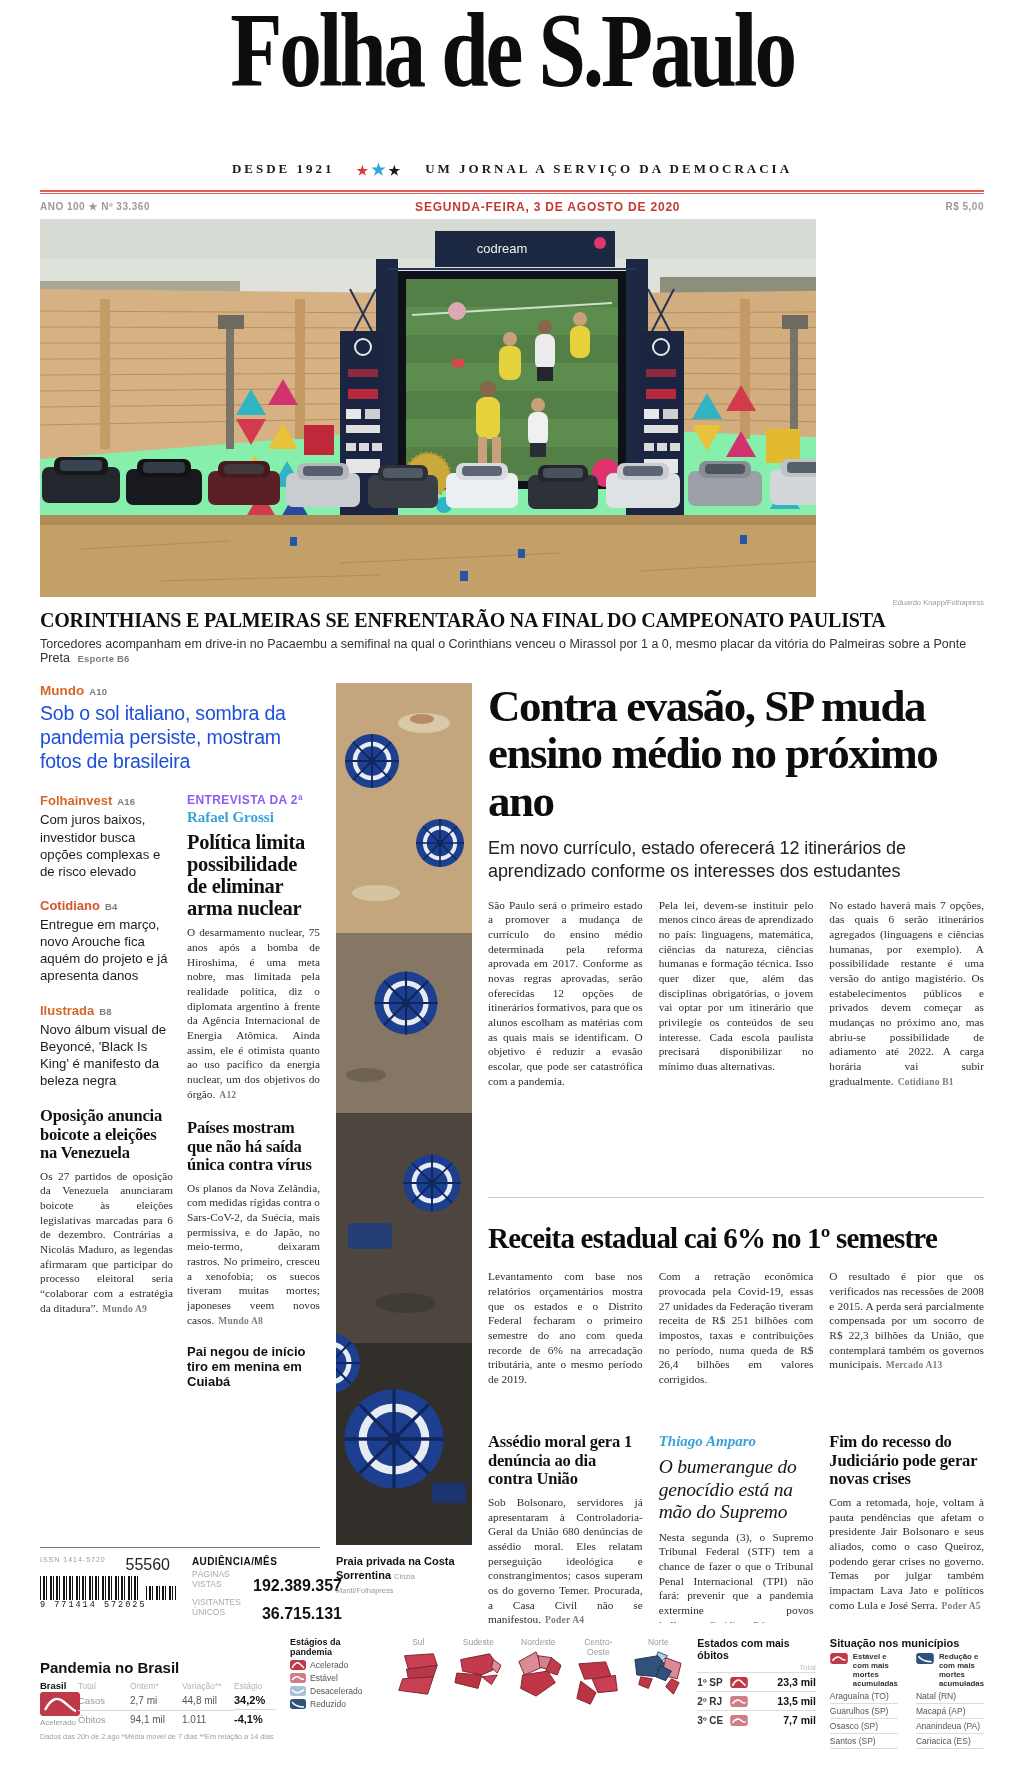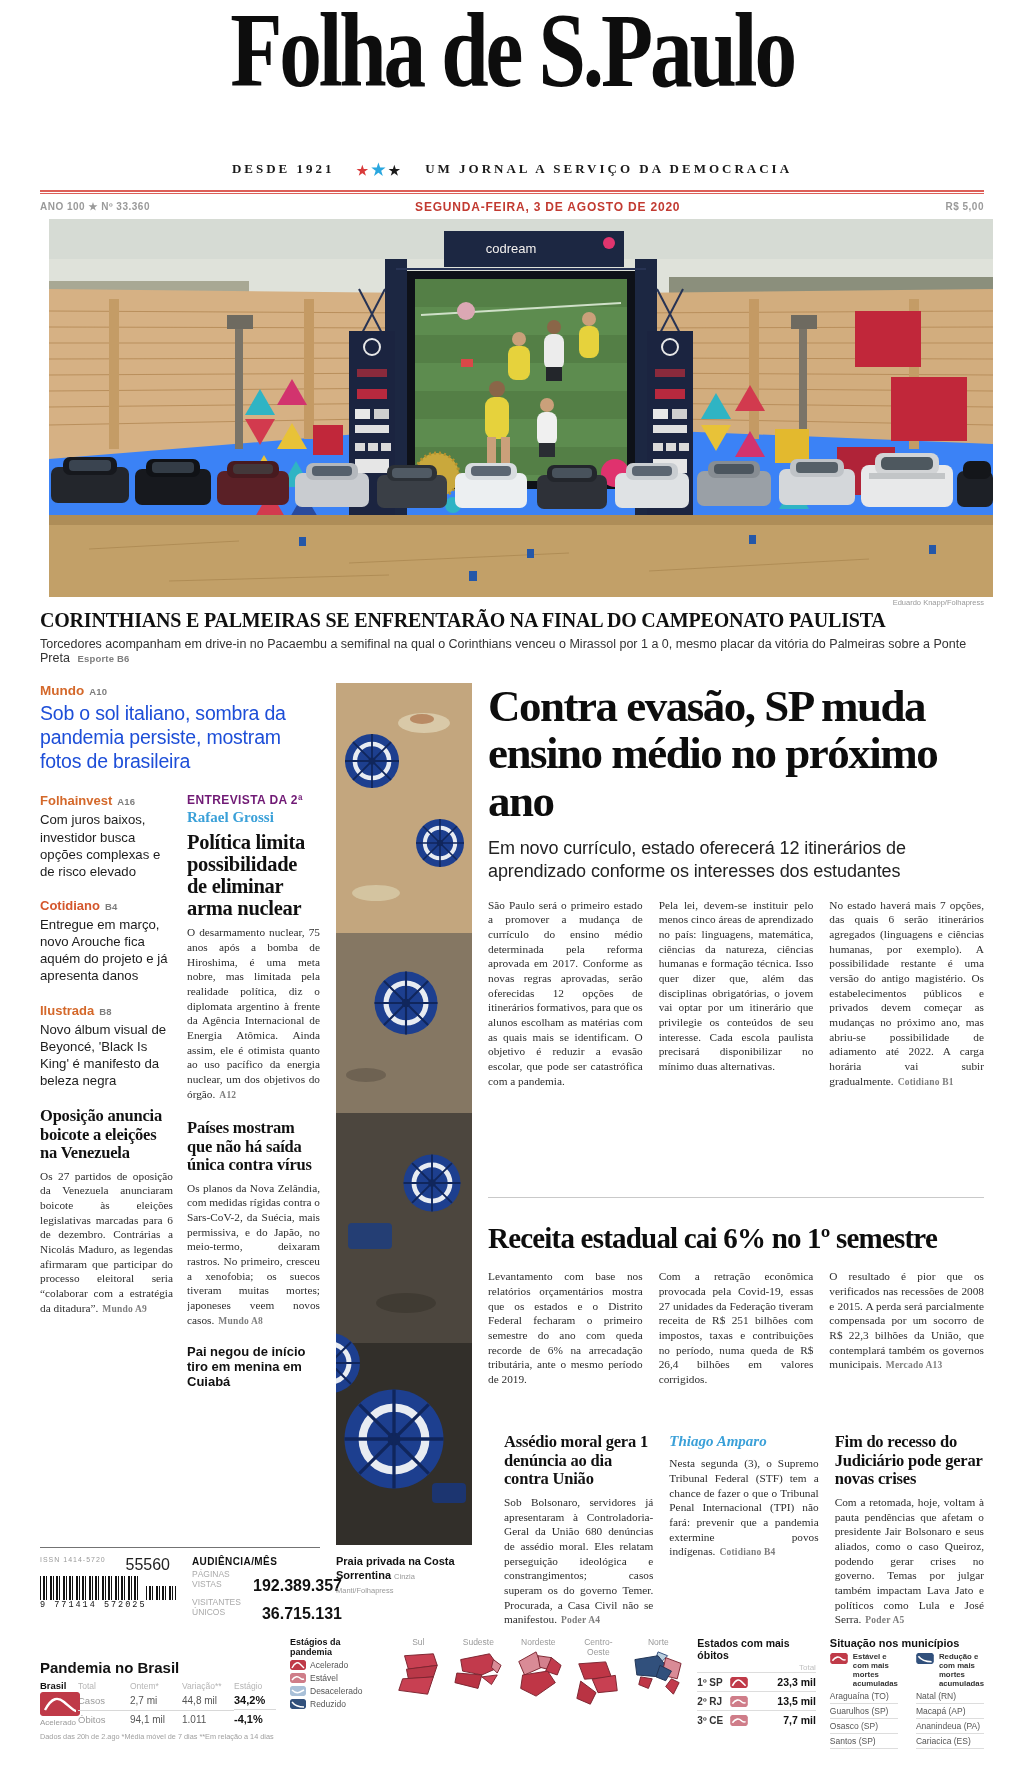"codream" .lead-photo { background: #3b82f6 -> #86efac; margin-left: 9px -> none; width: 944px -> 776px }
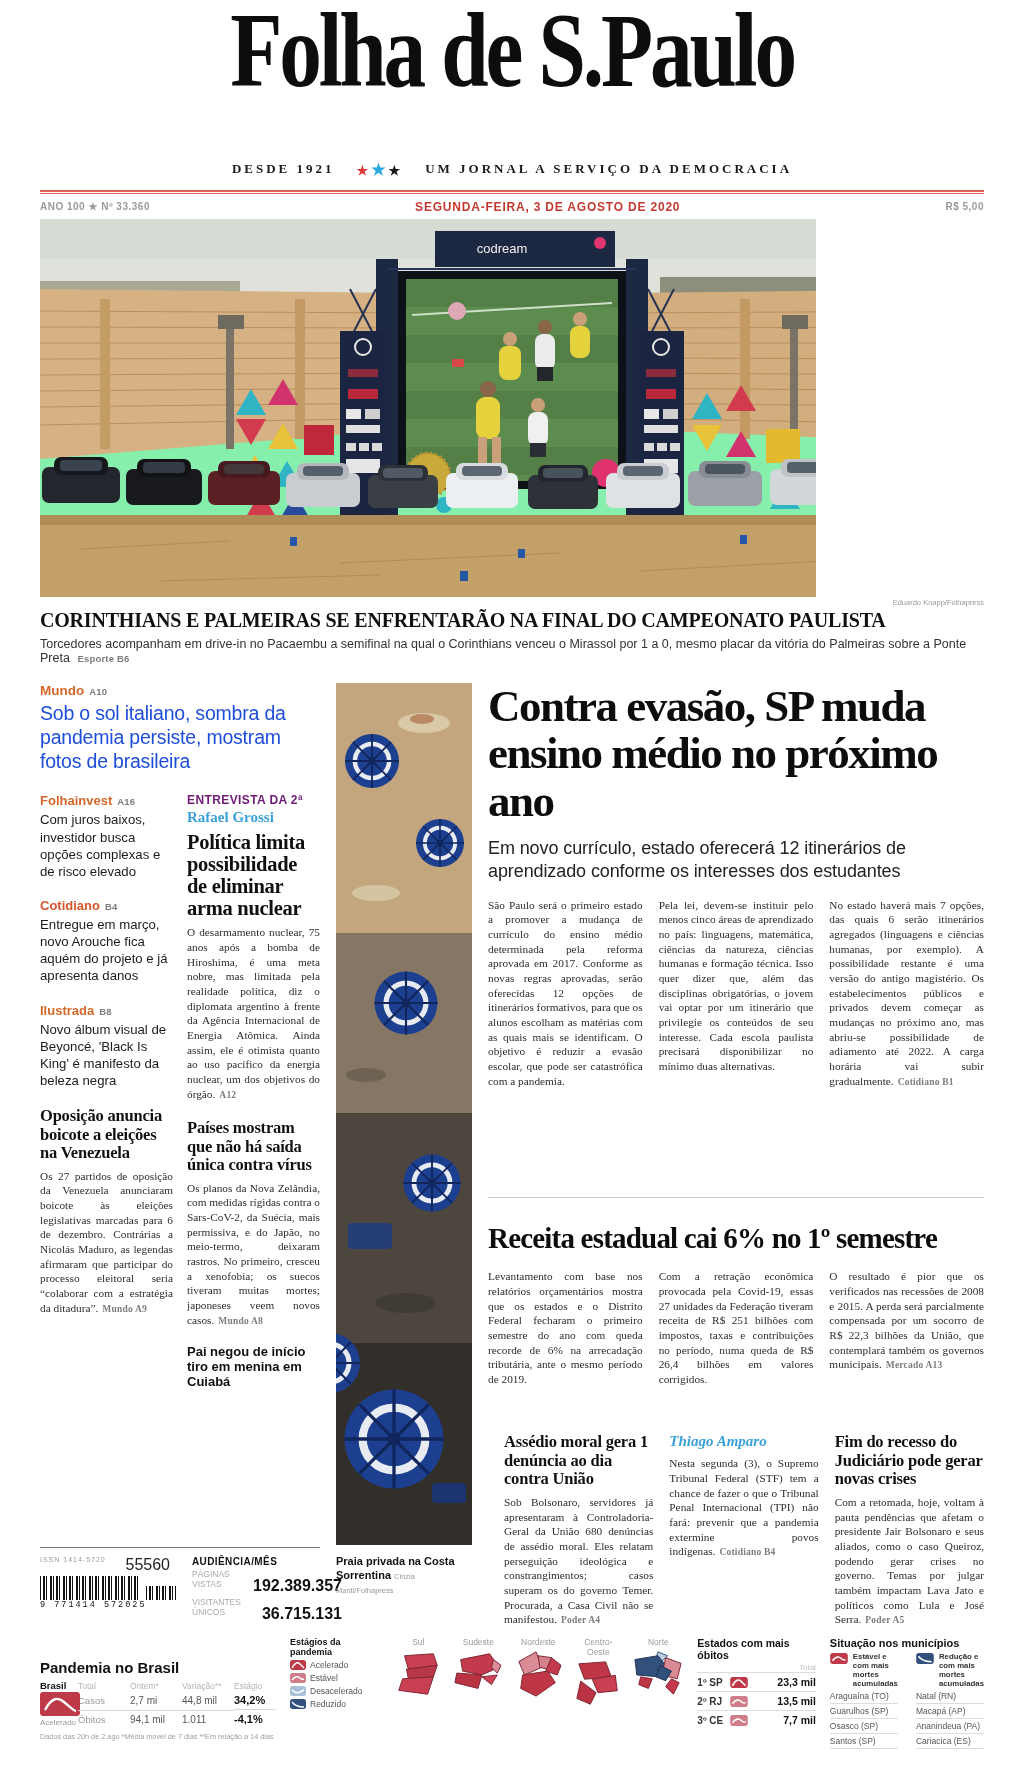"ENTREVISTA DA 2ª" .ent-kicker { color: #701a75 -> #8b5cf6 }
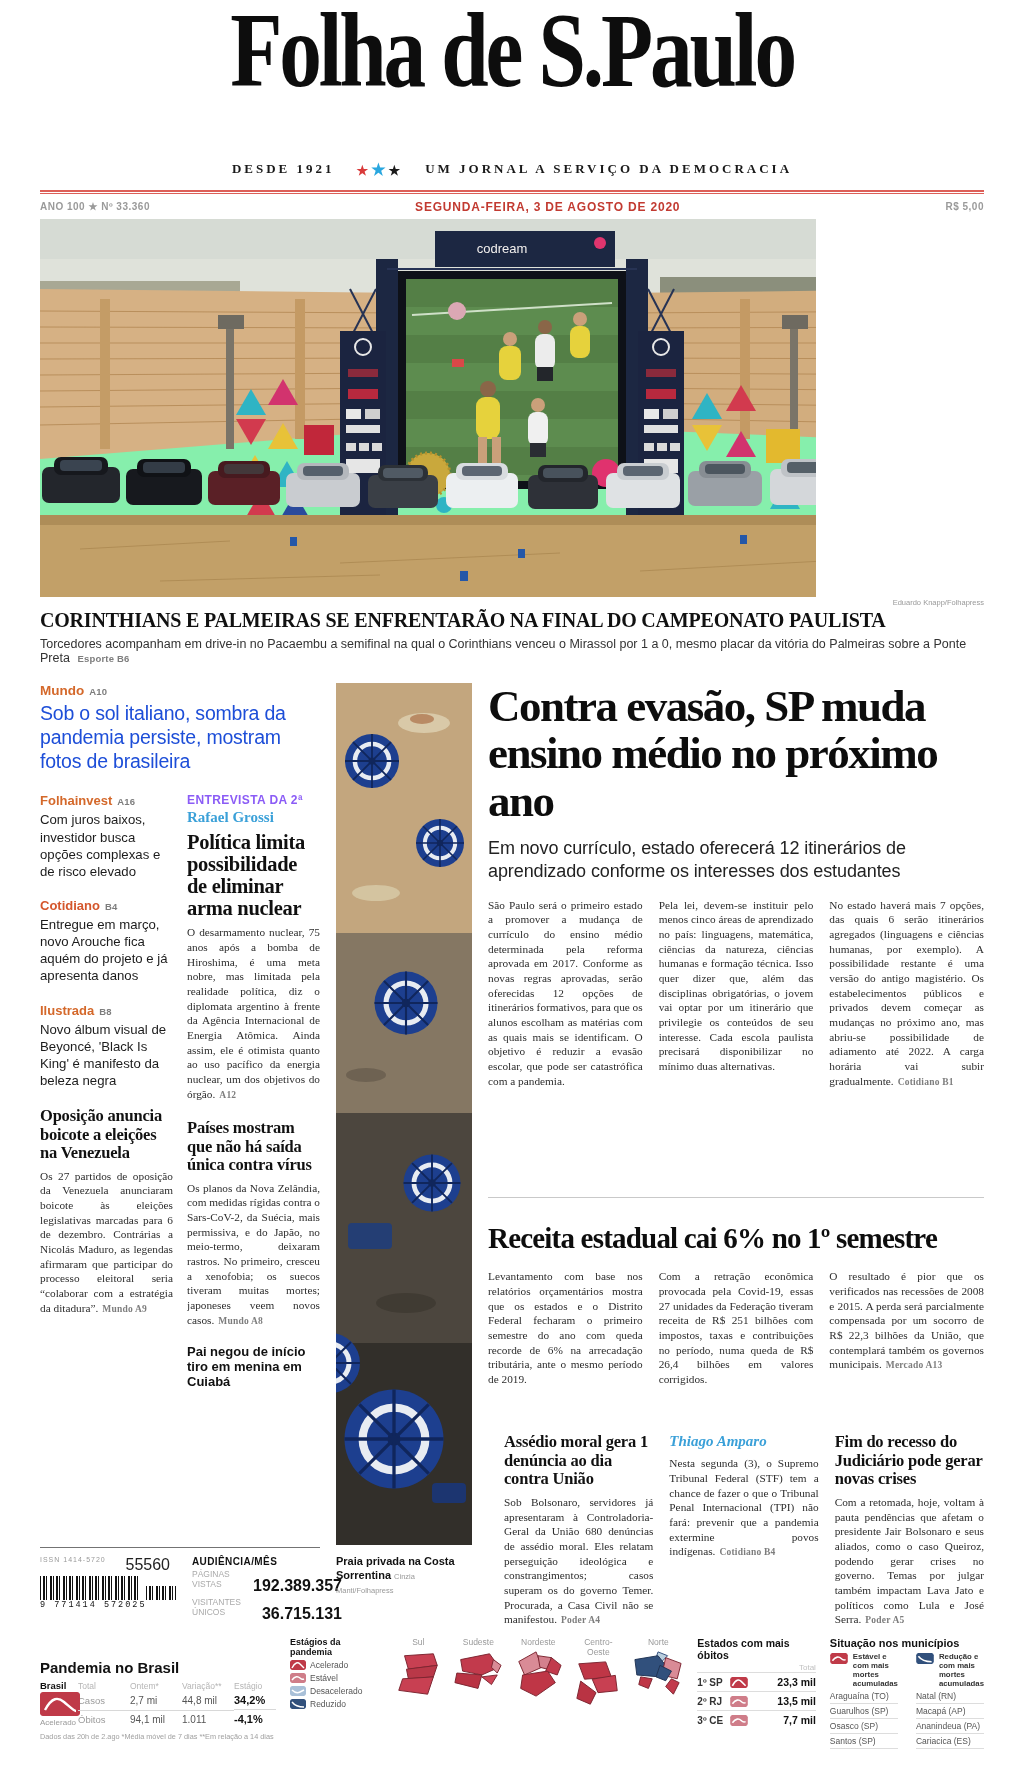"Assédio moral gera 1 denúncia" .bottomrow { margin-left: 16px -> none }
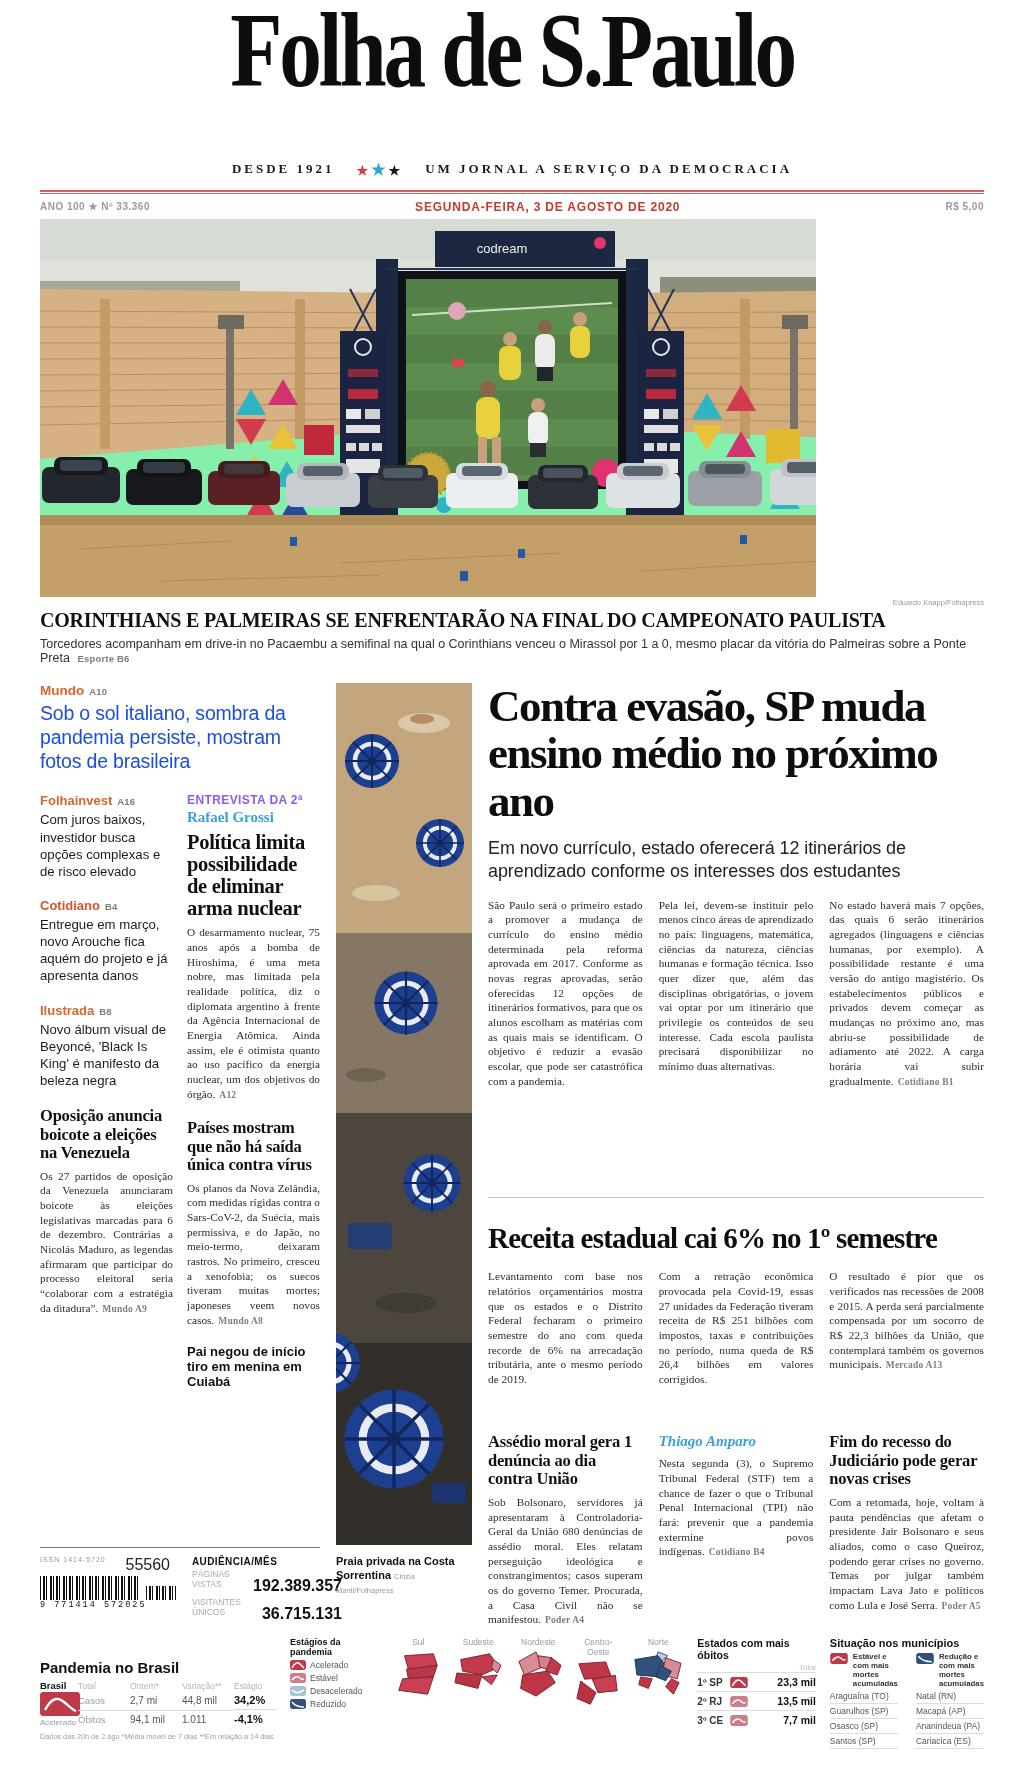"O bumerangue do genocídio está" div.amp-hl { html: none -> <div>O bumerangue do genocídio está na mão do Supremo</div> }
